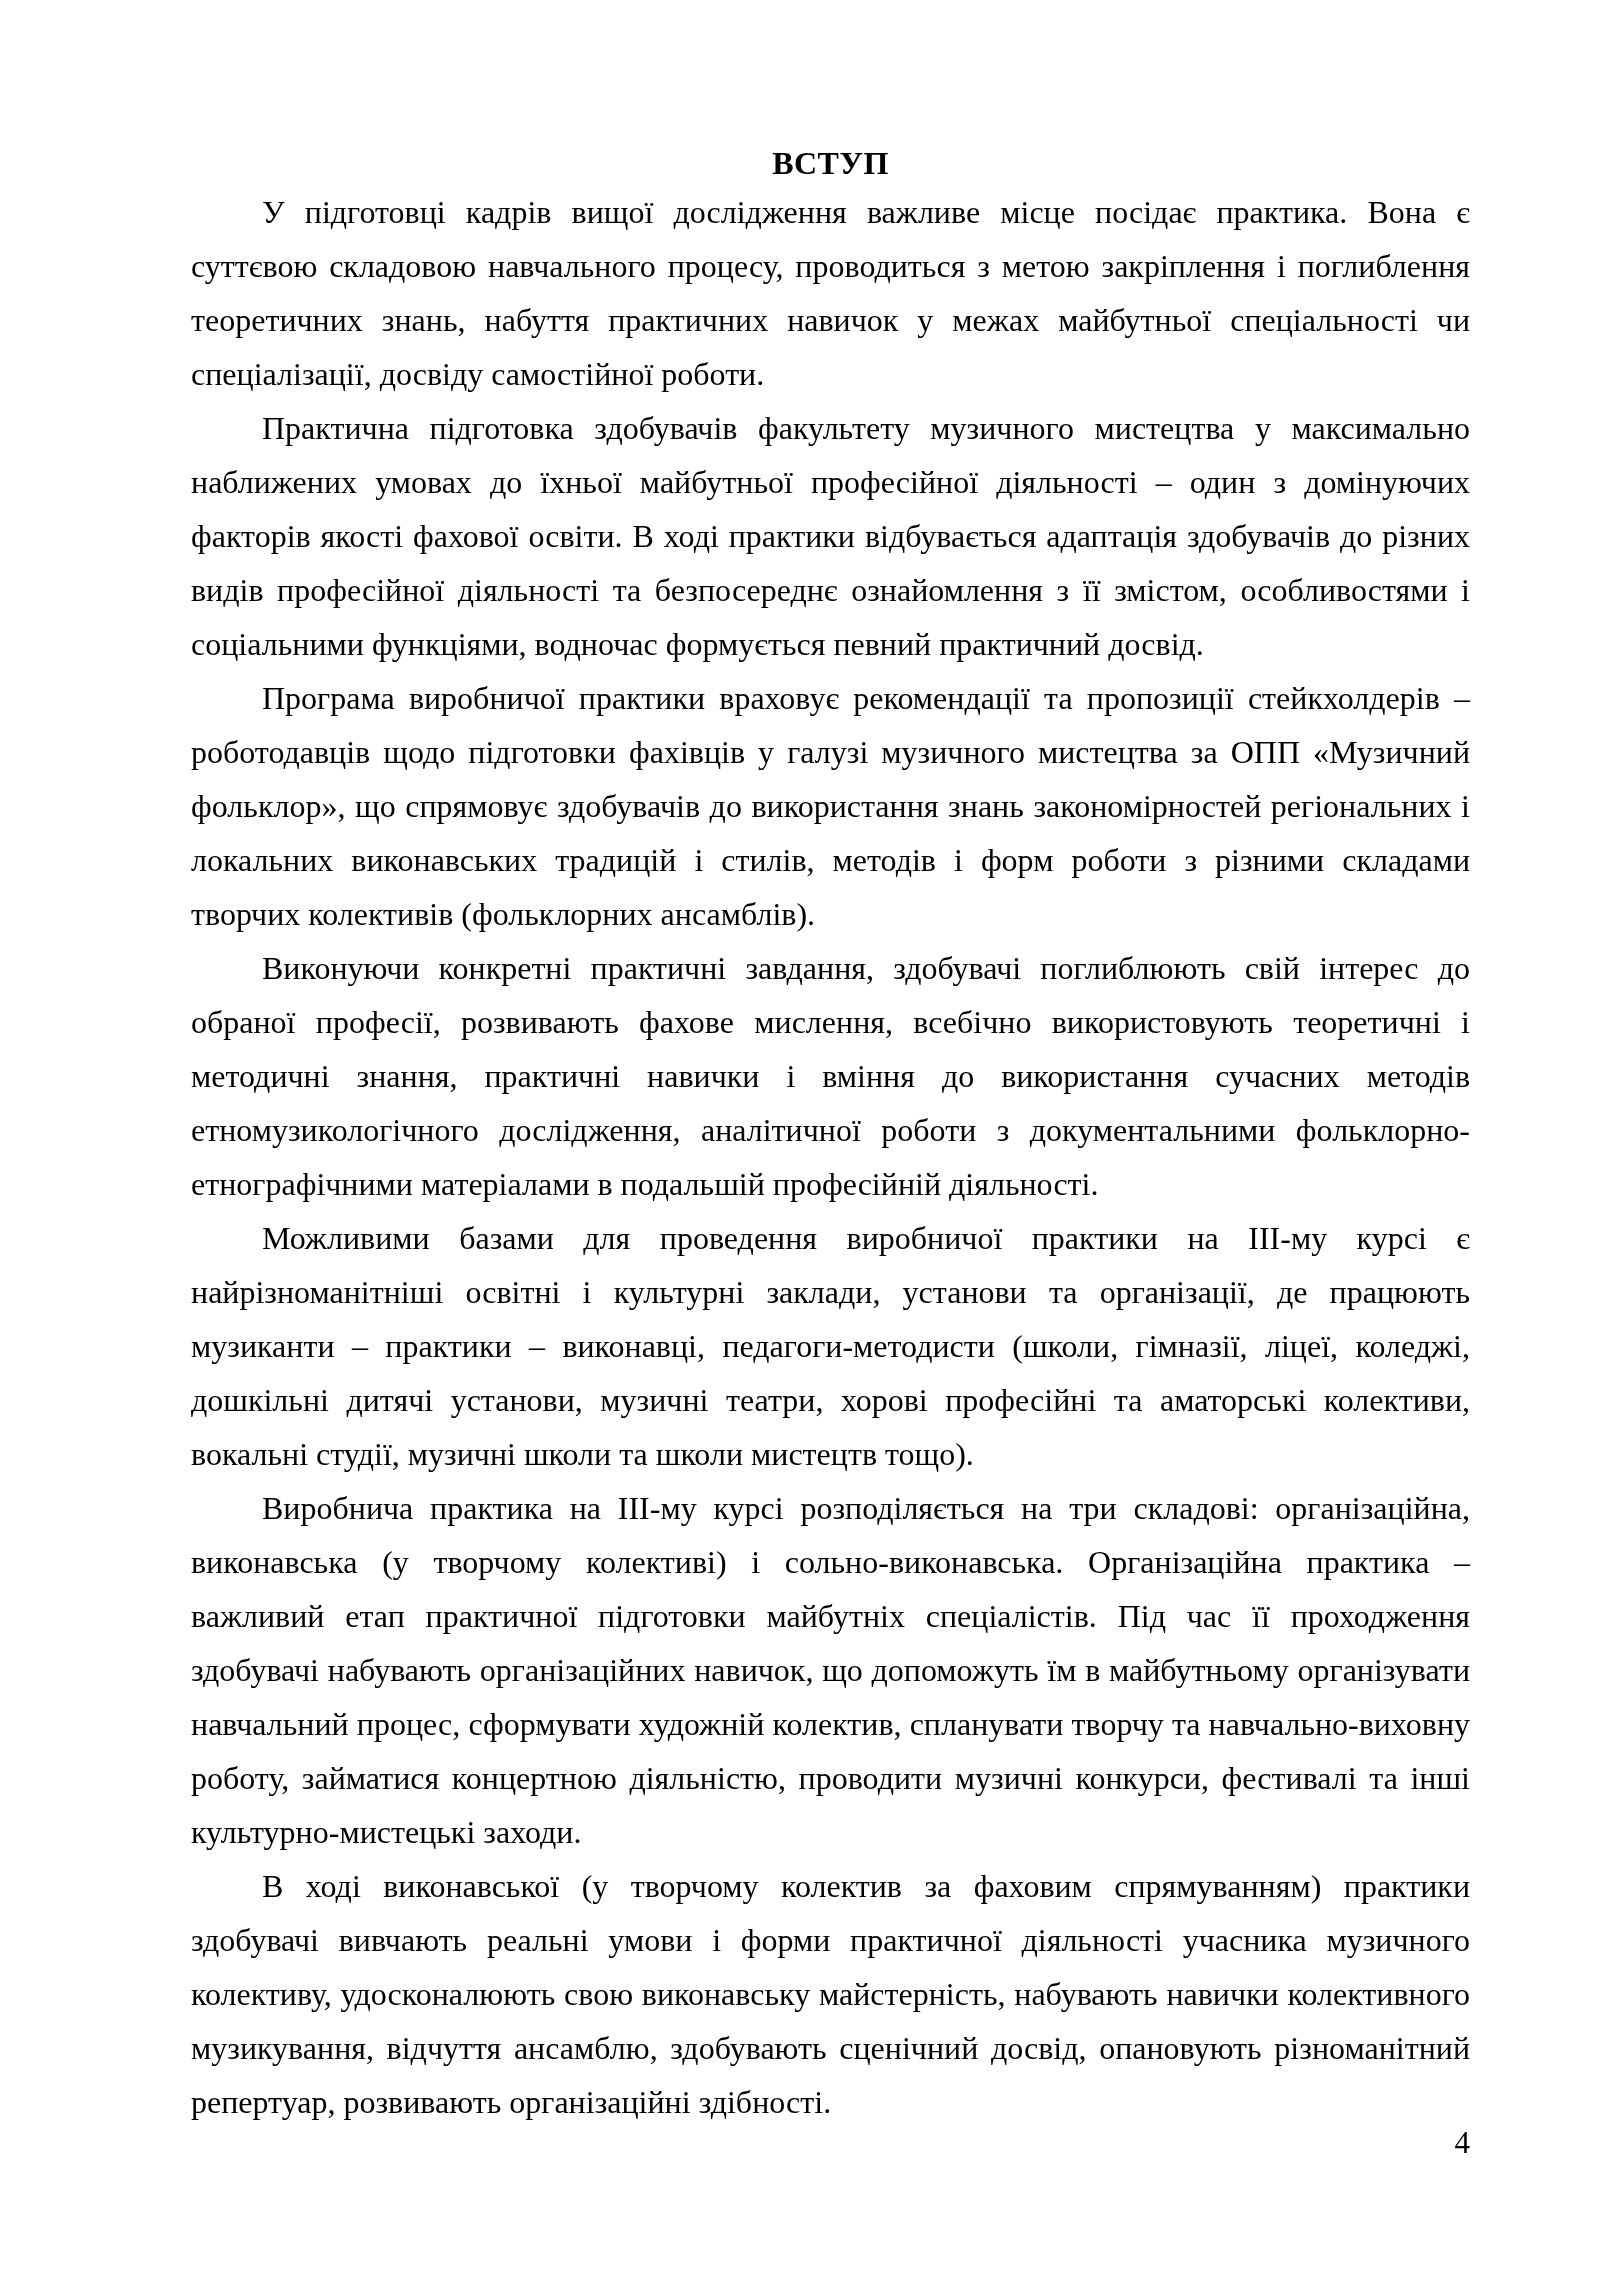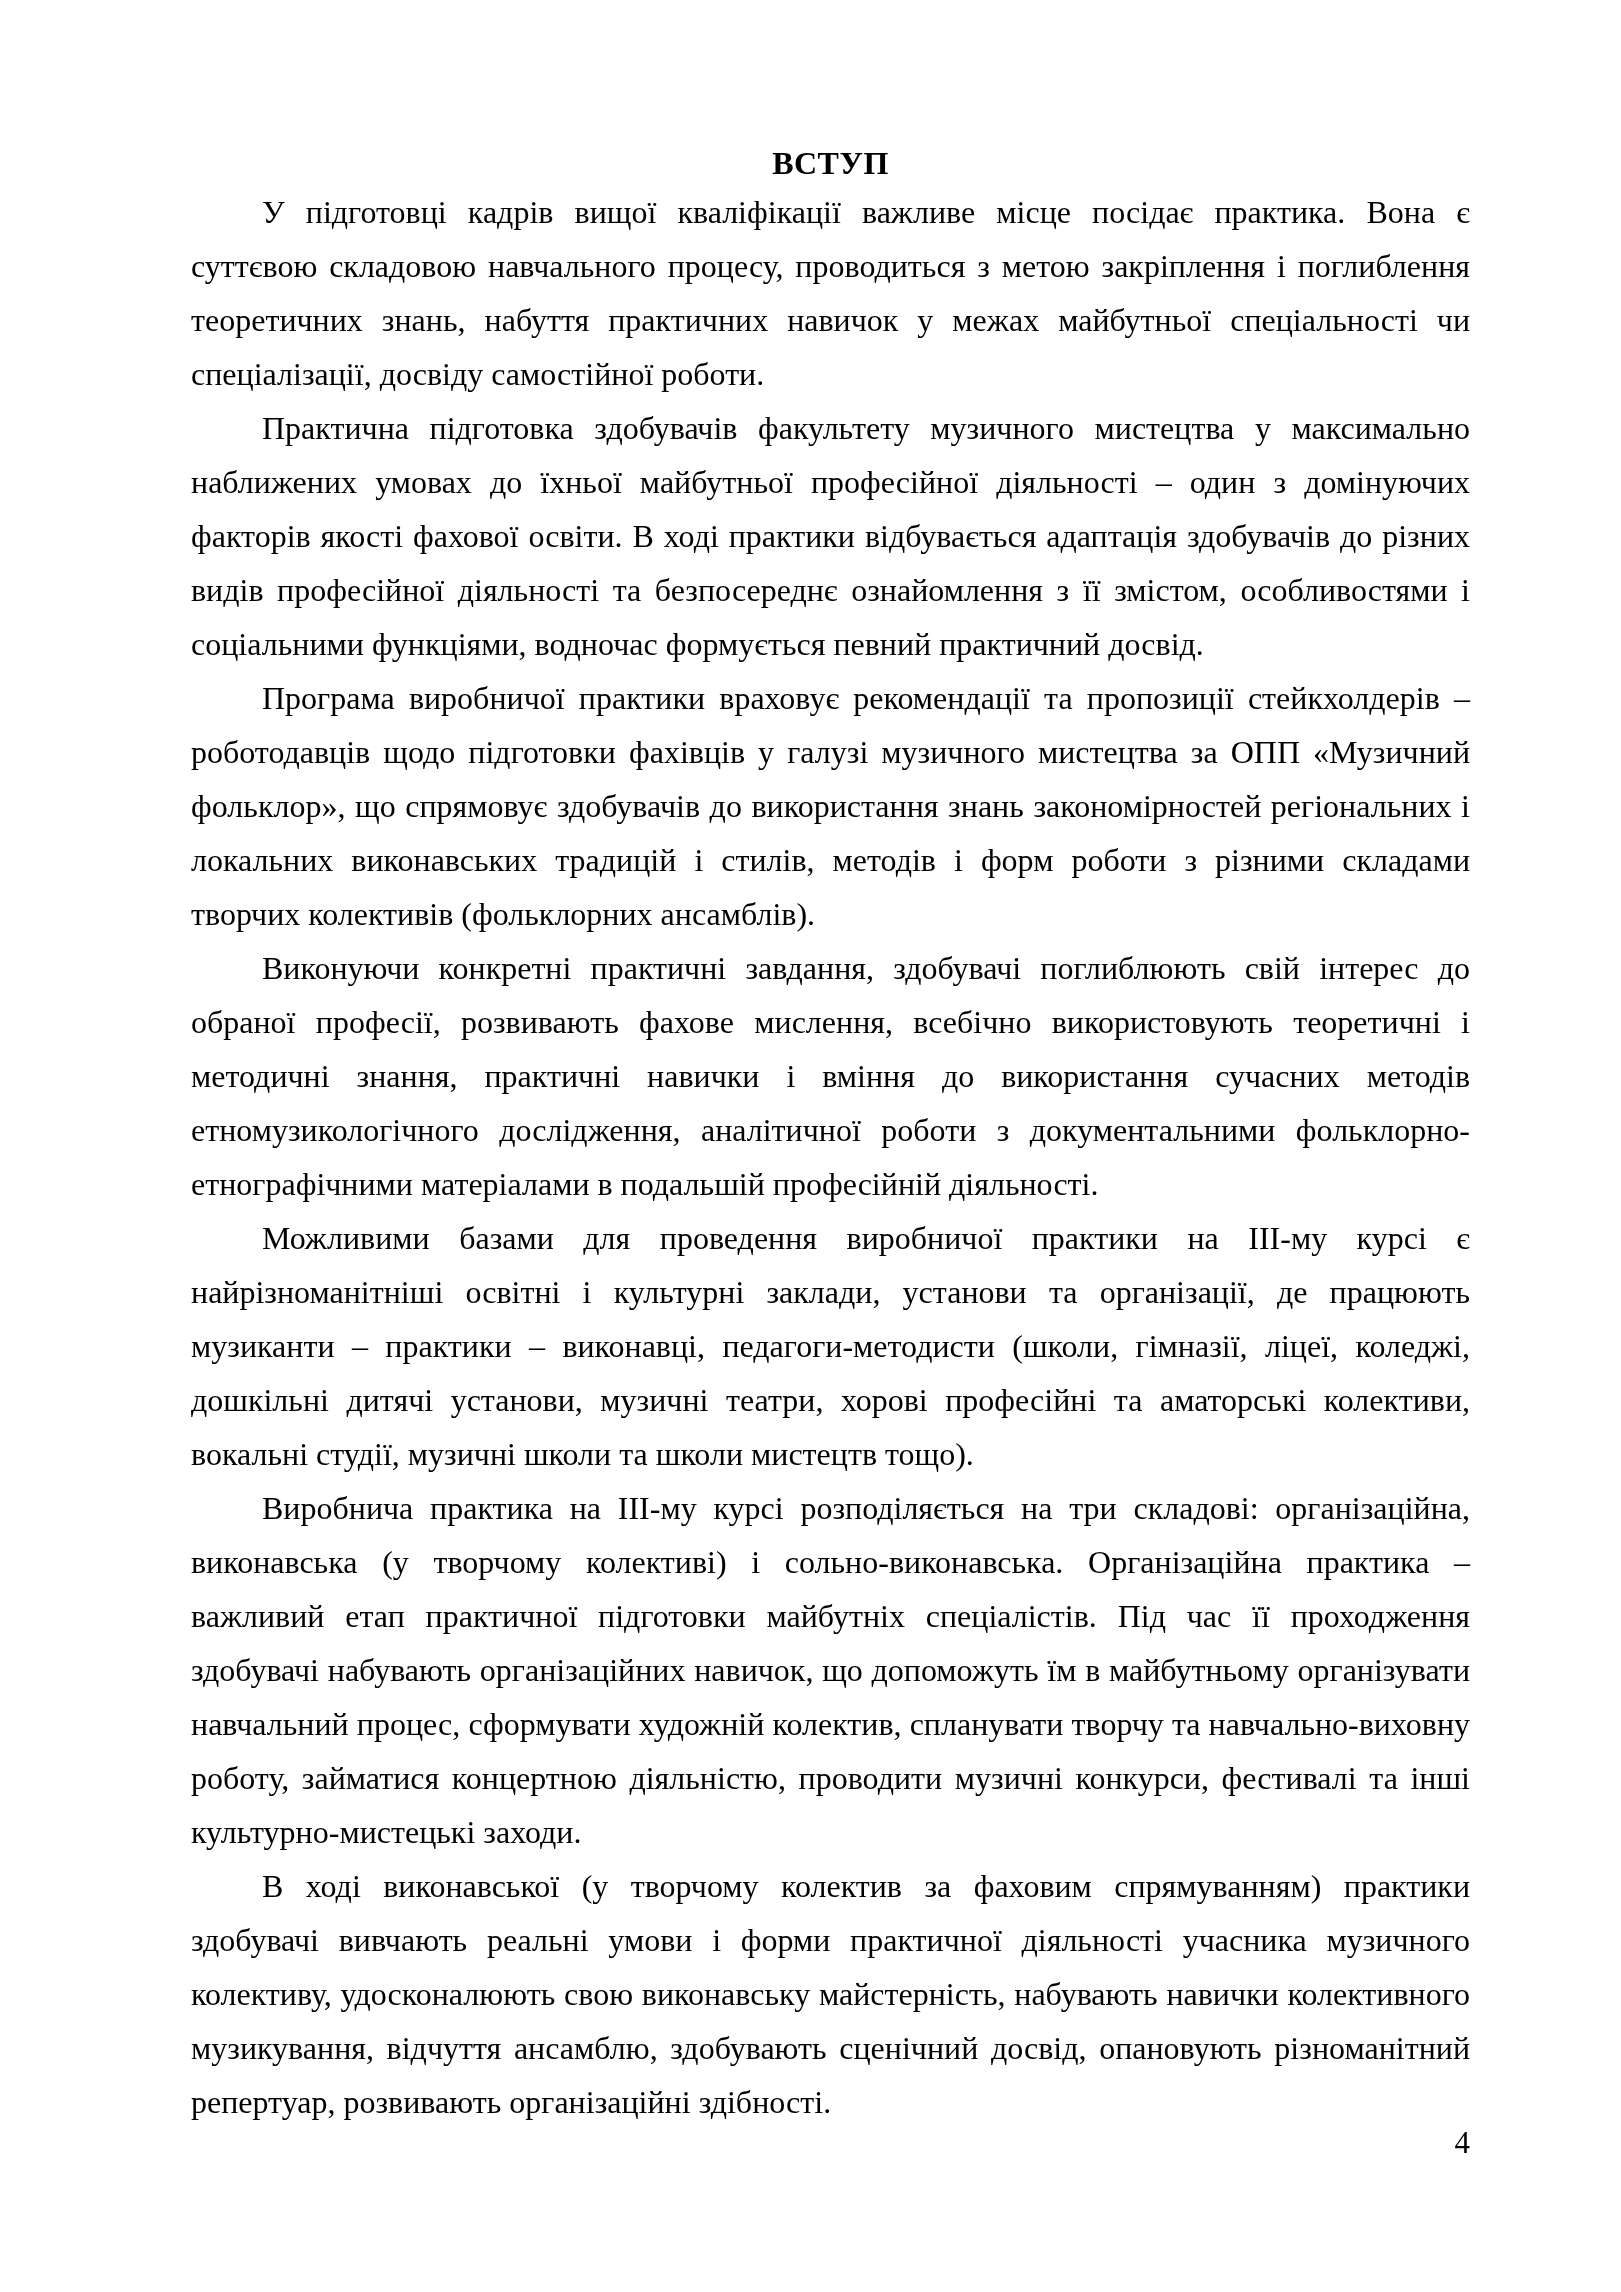"У підготовці кадрів вищої кваліфікації" span { text: кваліфікації -> дослідження }
